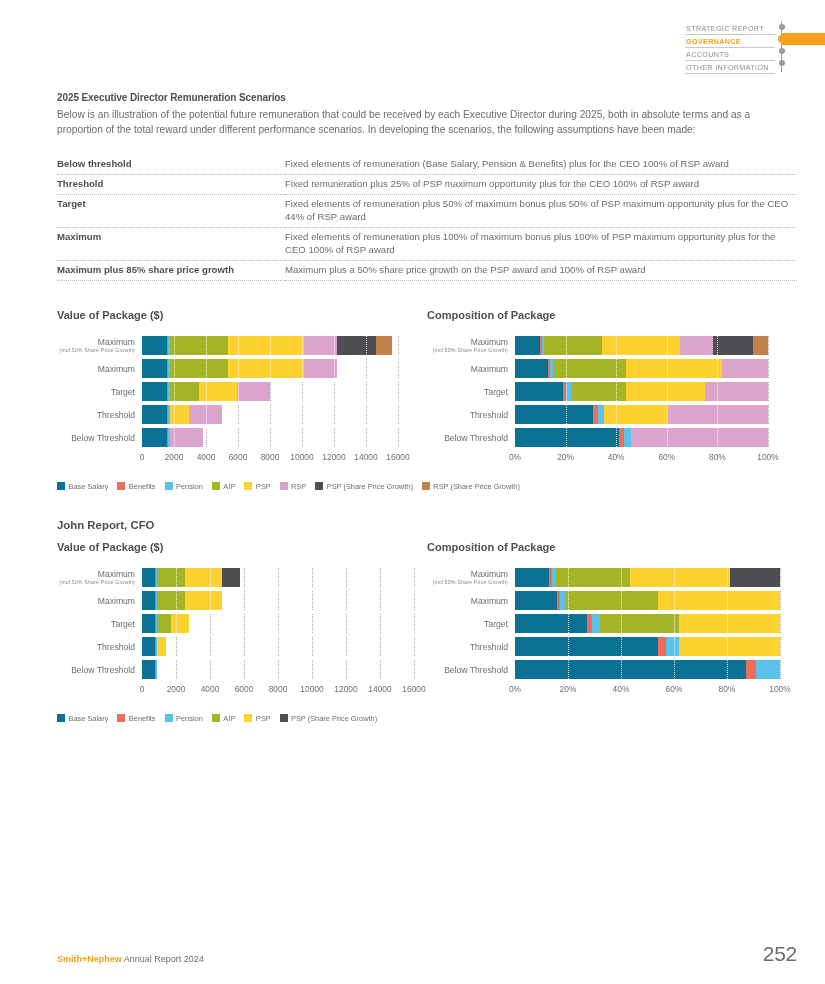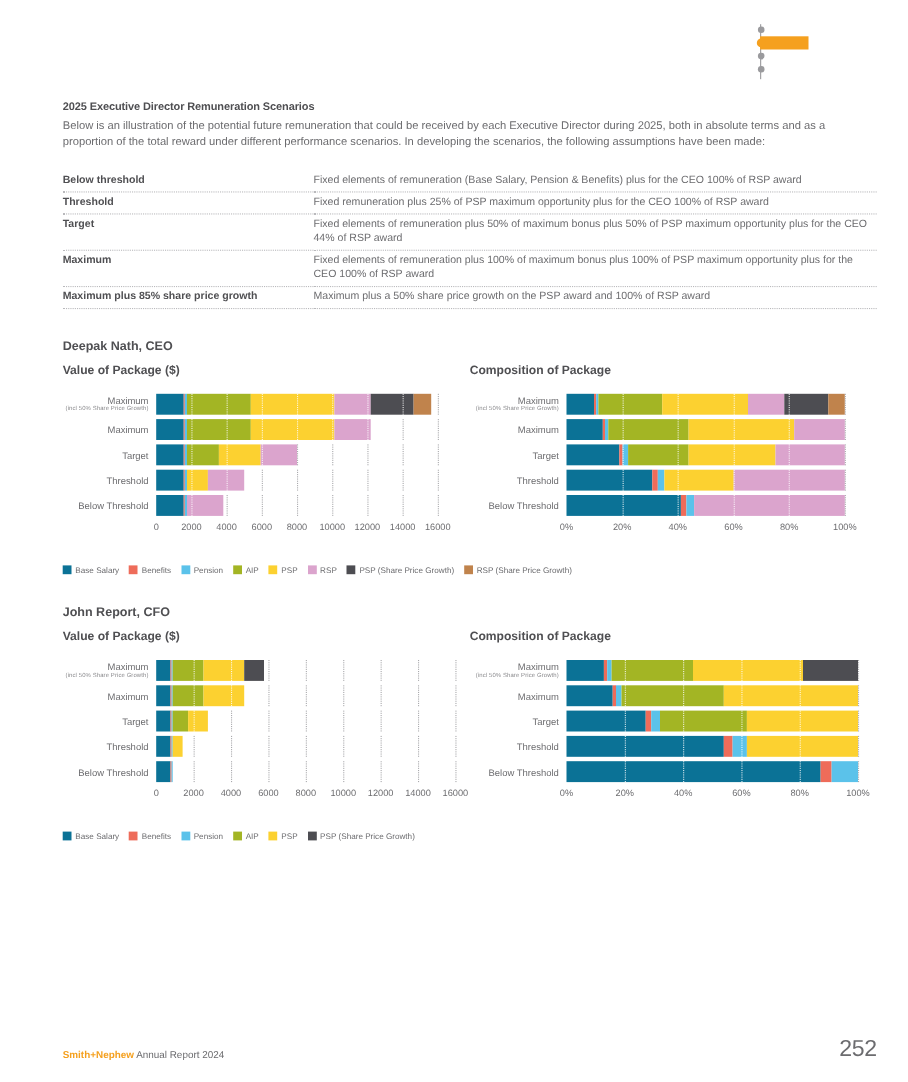"STRATEGIC REPORT" div.nav-labels { html: none -> <div> <div>STRATEGIC REPORT</div> <div>GOVERNANCE</div> <div>ACCOUNTS</div> <div>OTHER INFORMATION</div> </div> }
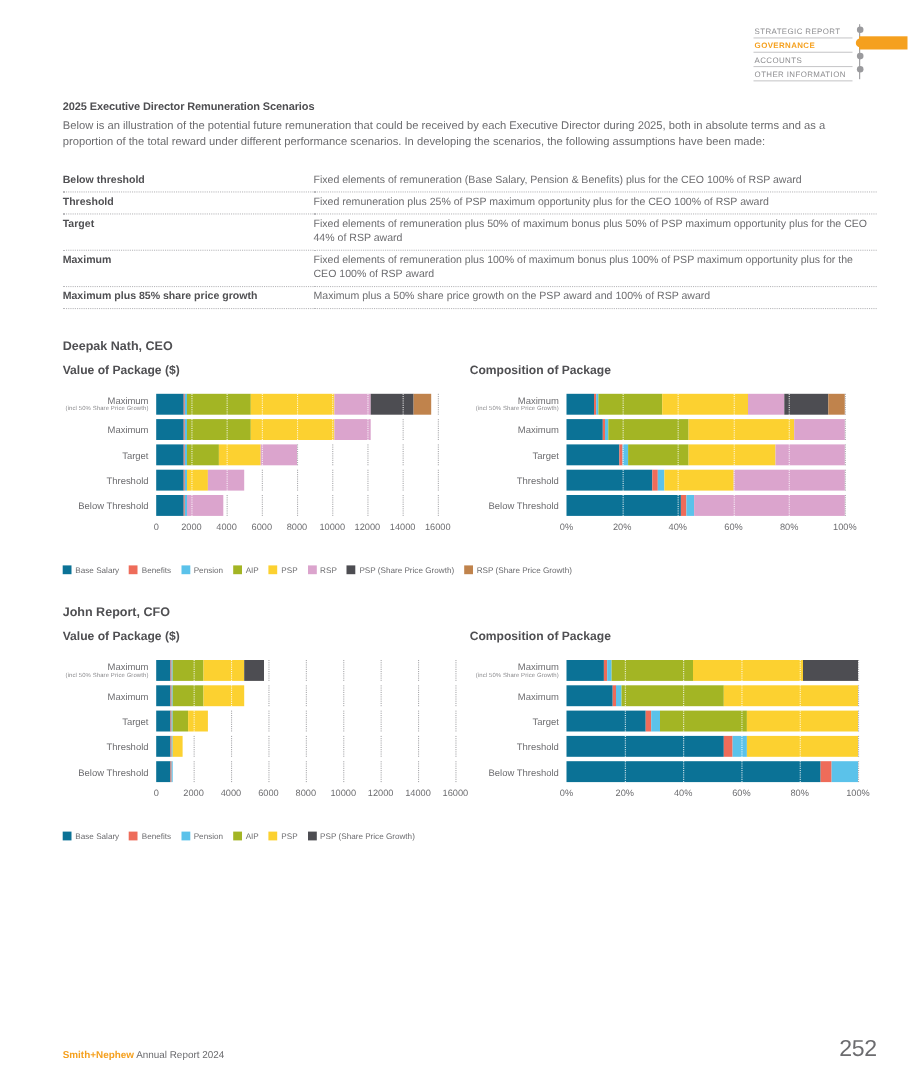"Deepak Nath, CEO" div.person-name { html: <div>Deepak Nath, CEO</div> -> none }
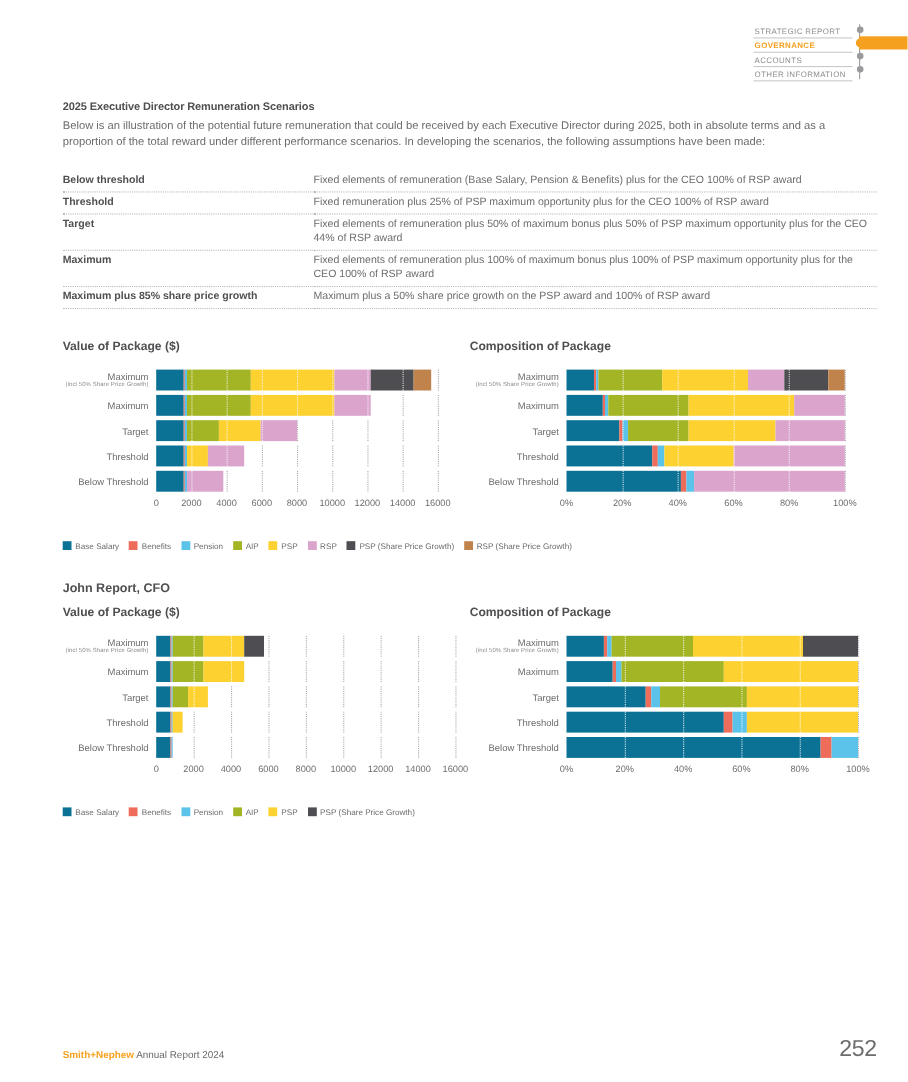"Base Salary" .legend { margin-top: 26px -> 16px }
